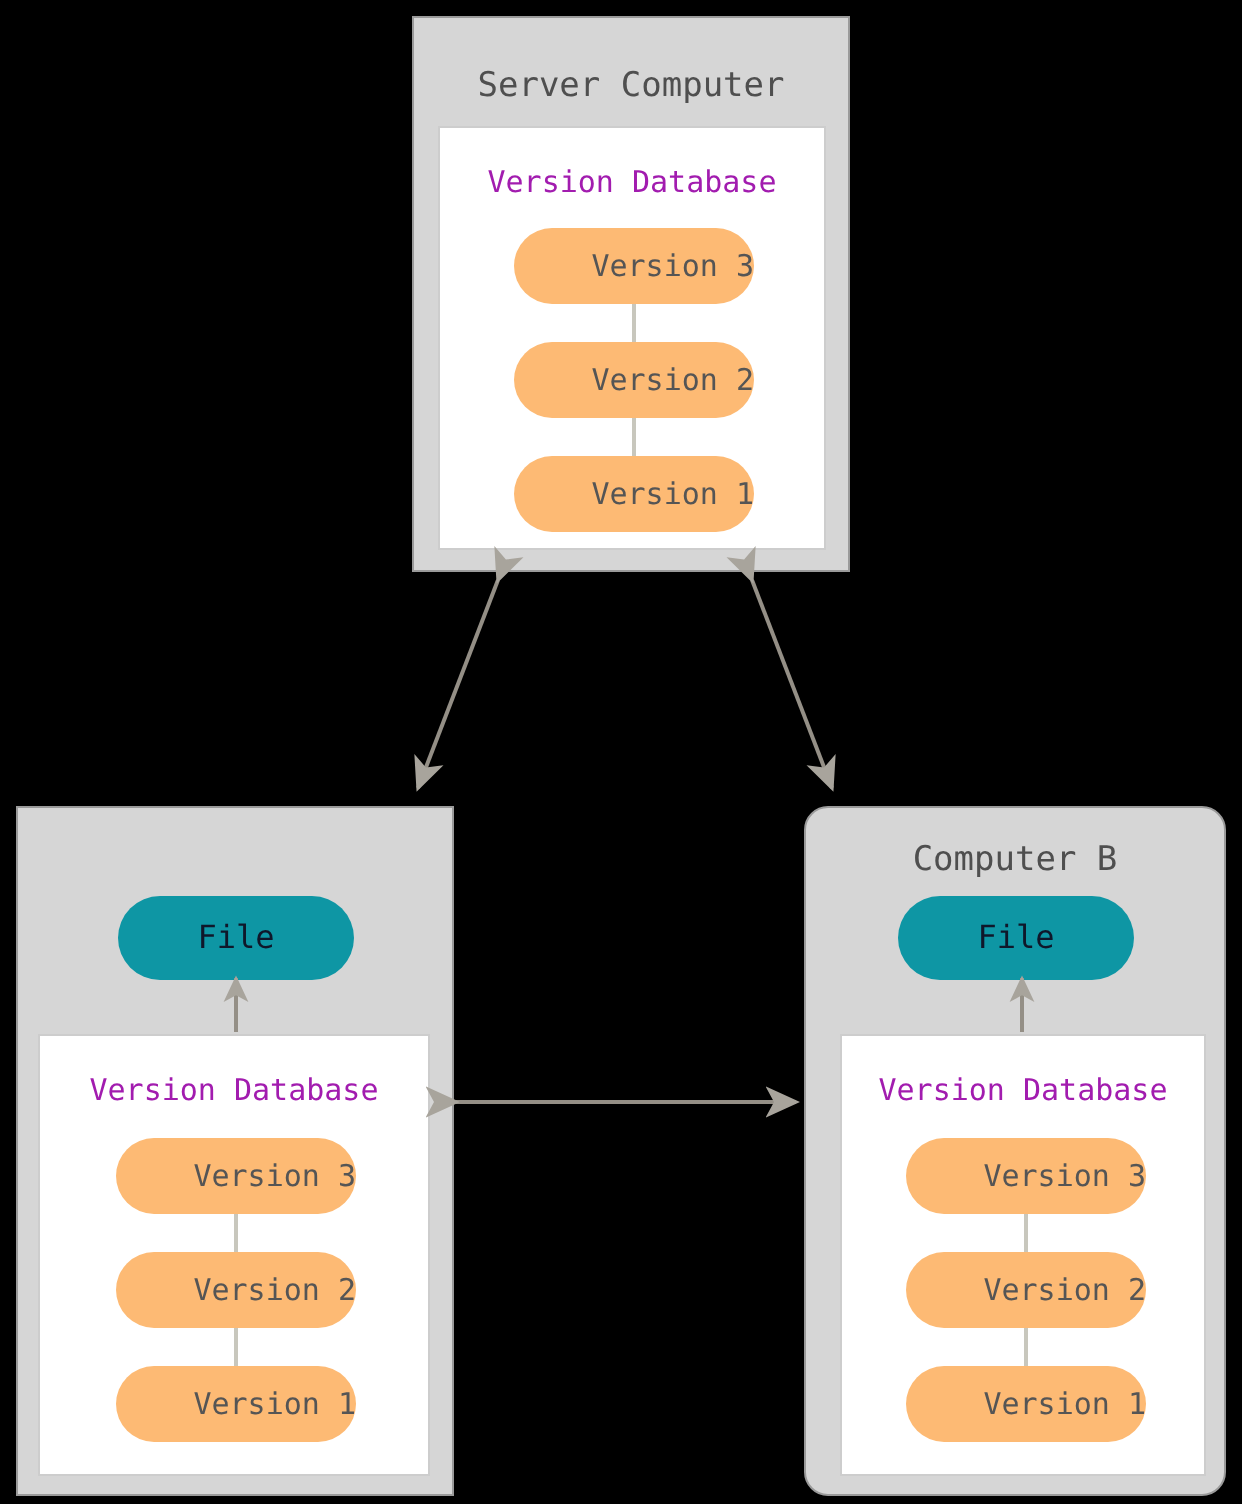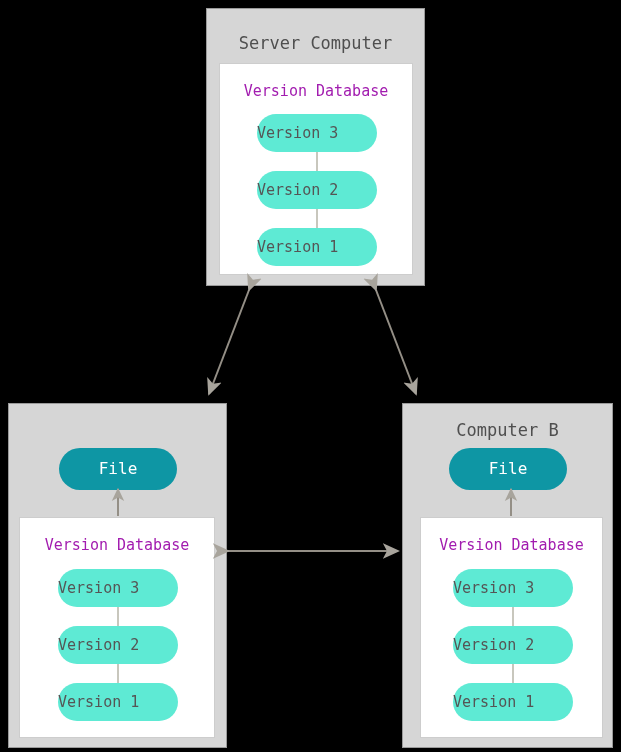"Version 3" .pill { background: #5eead4 -> #fdba74; text-align: left -> right }
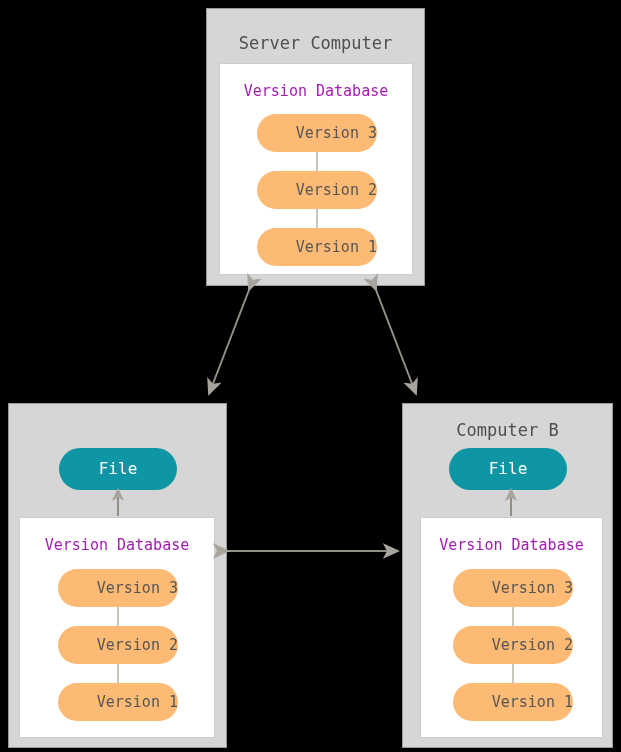"Computer B" div.machine { border-radius: none -> 12px }
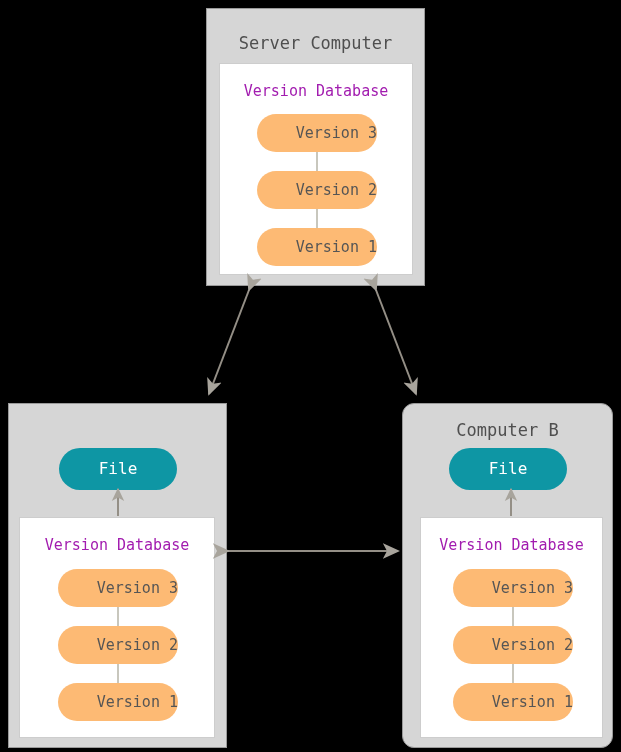"File" .file-pill { color: #ffffff -> #0f172a }
